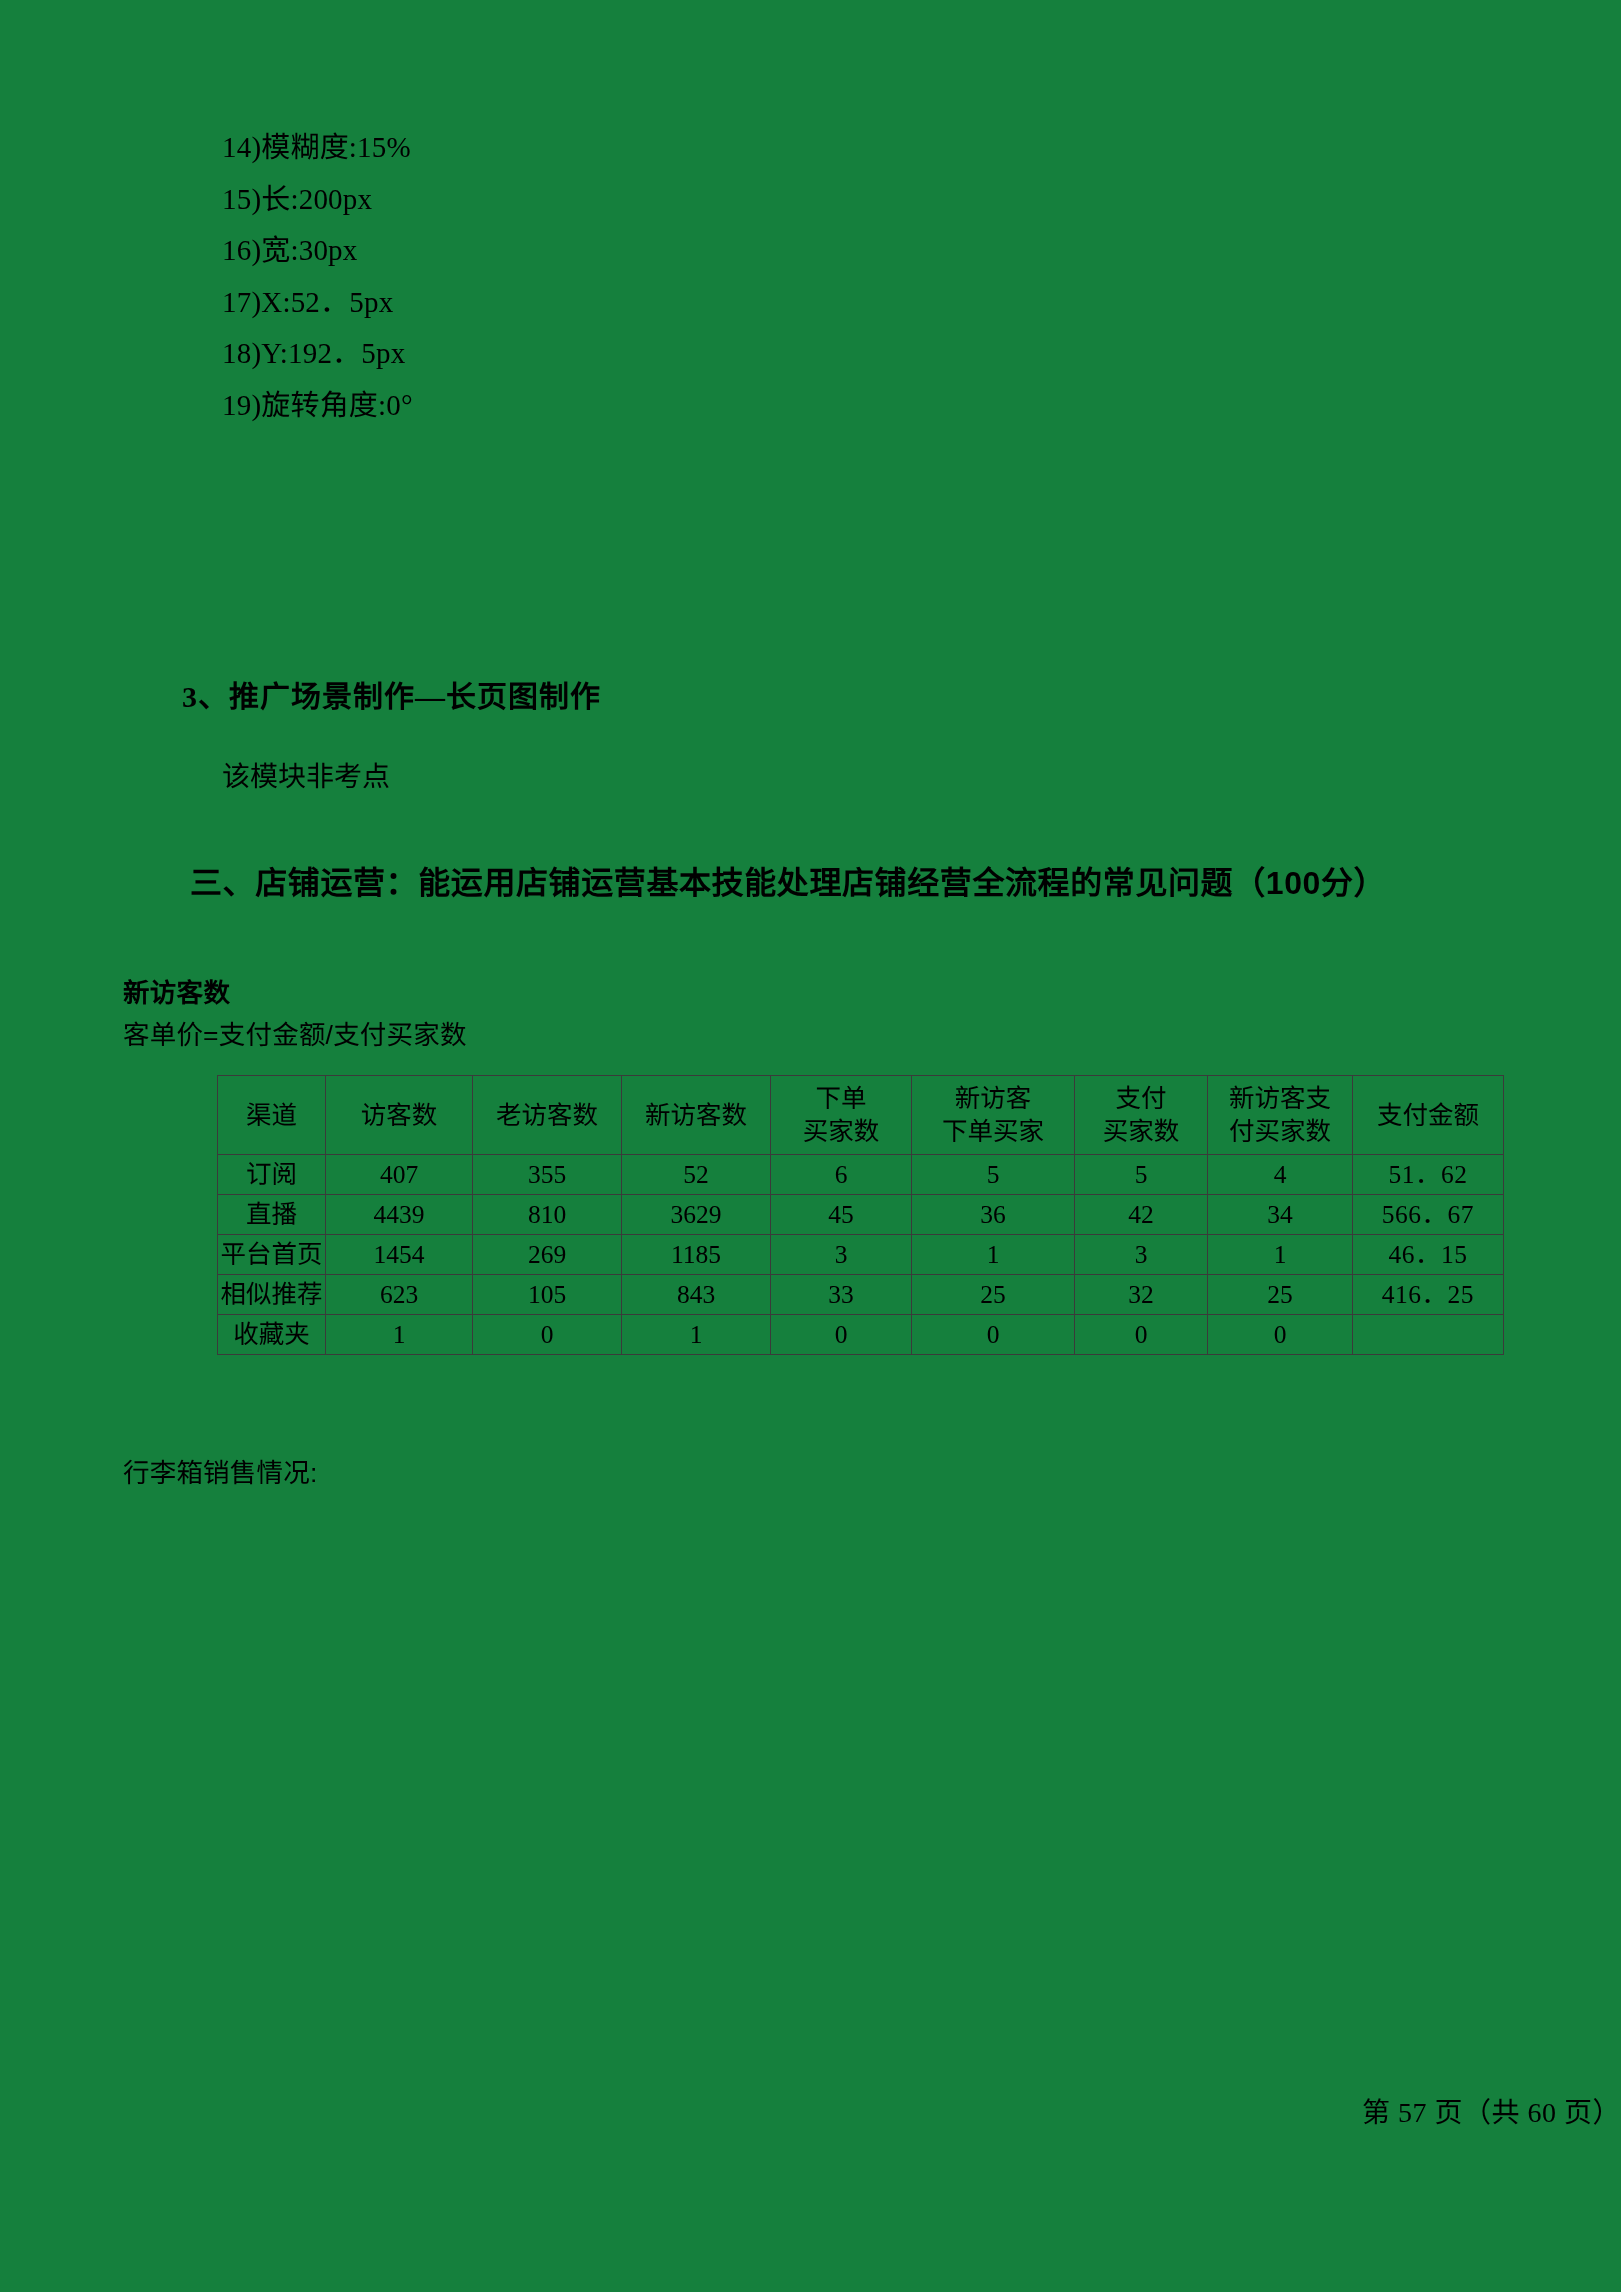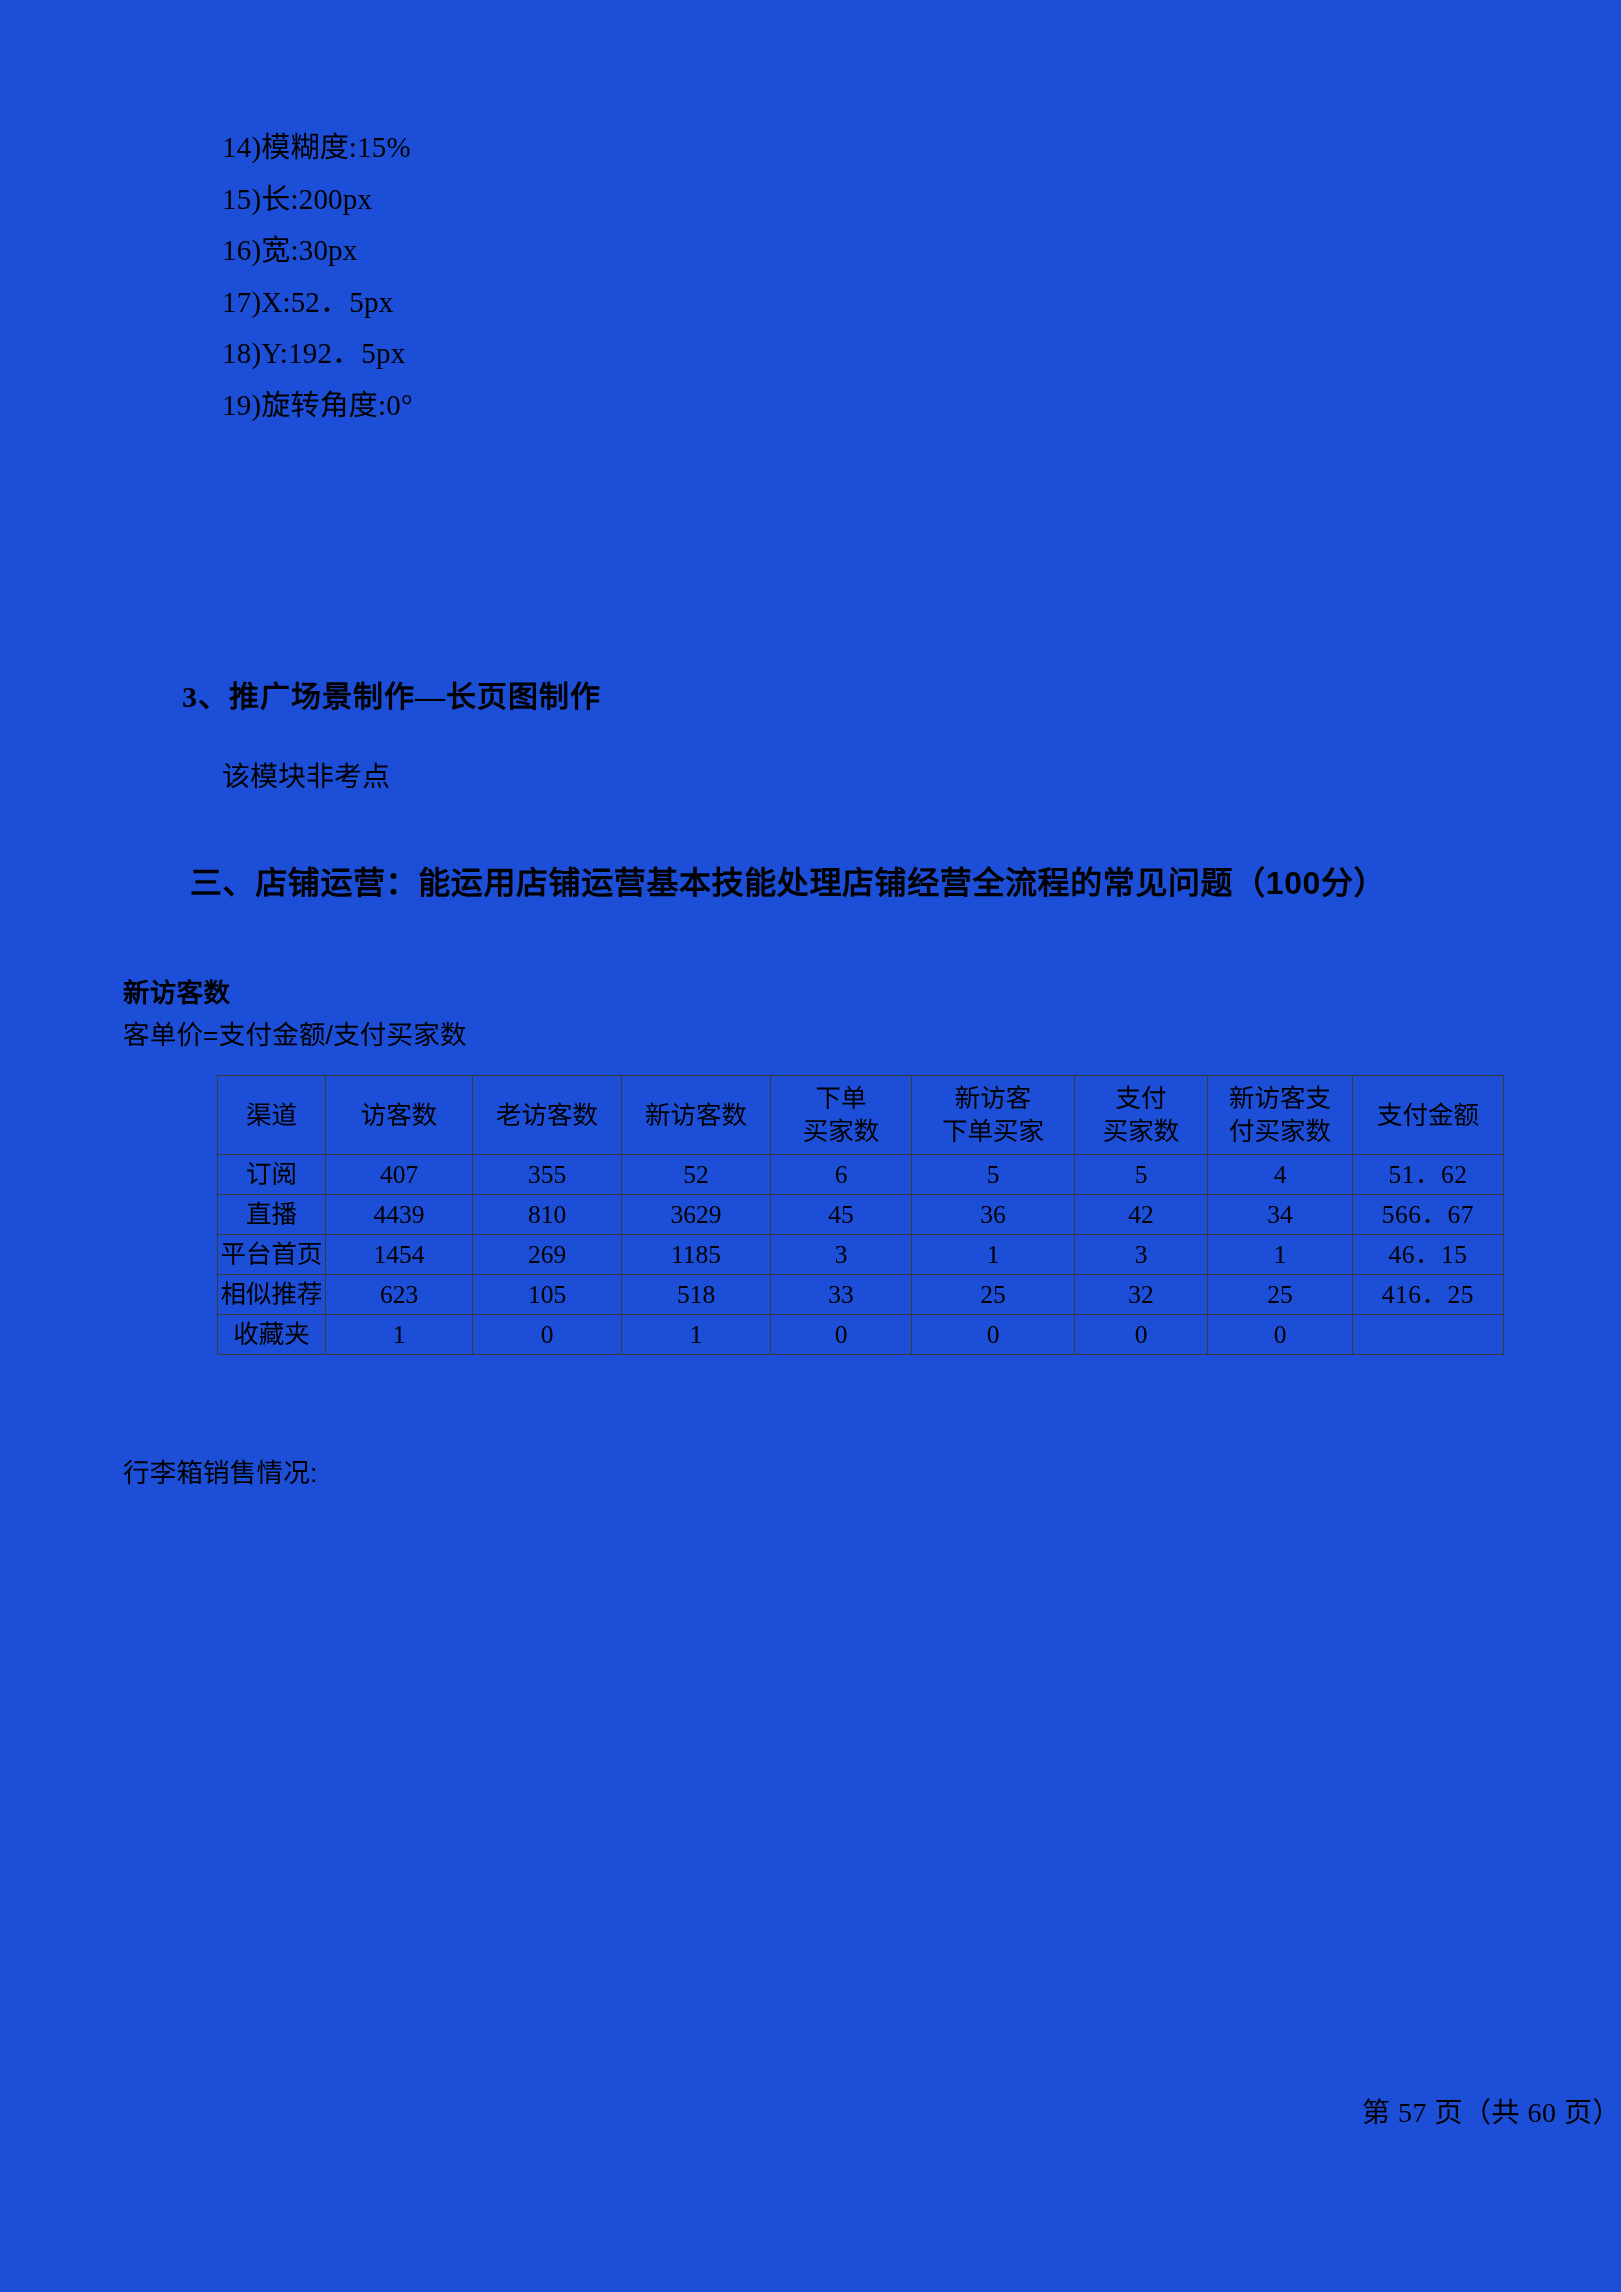"14)模糊度:15%" .page { background: #1d4ed8 -> #15803d }
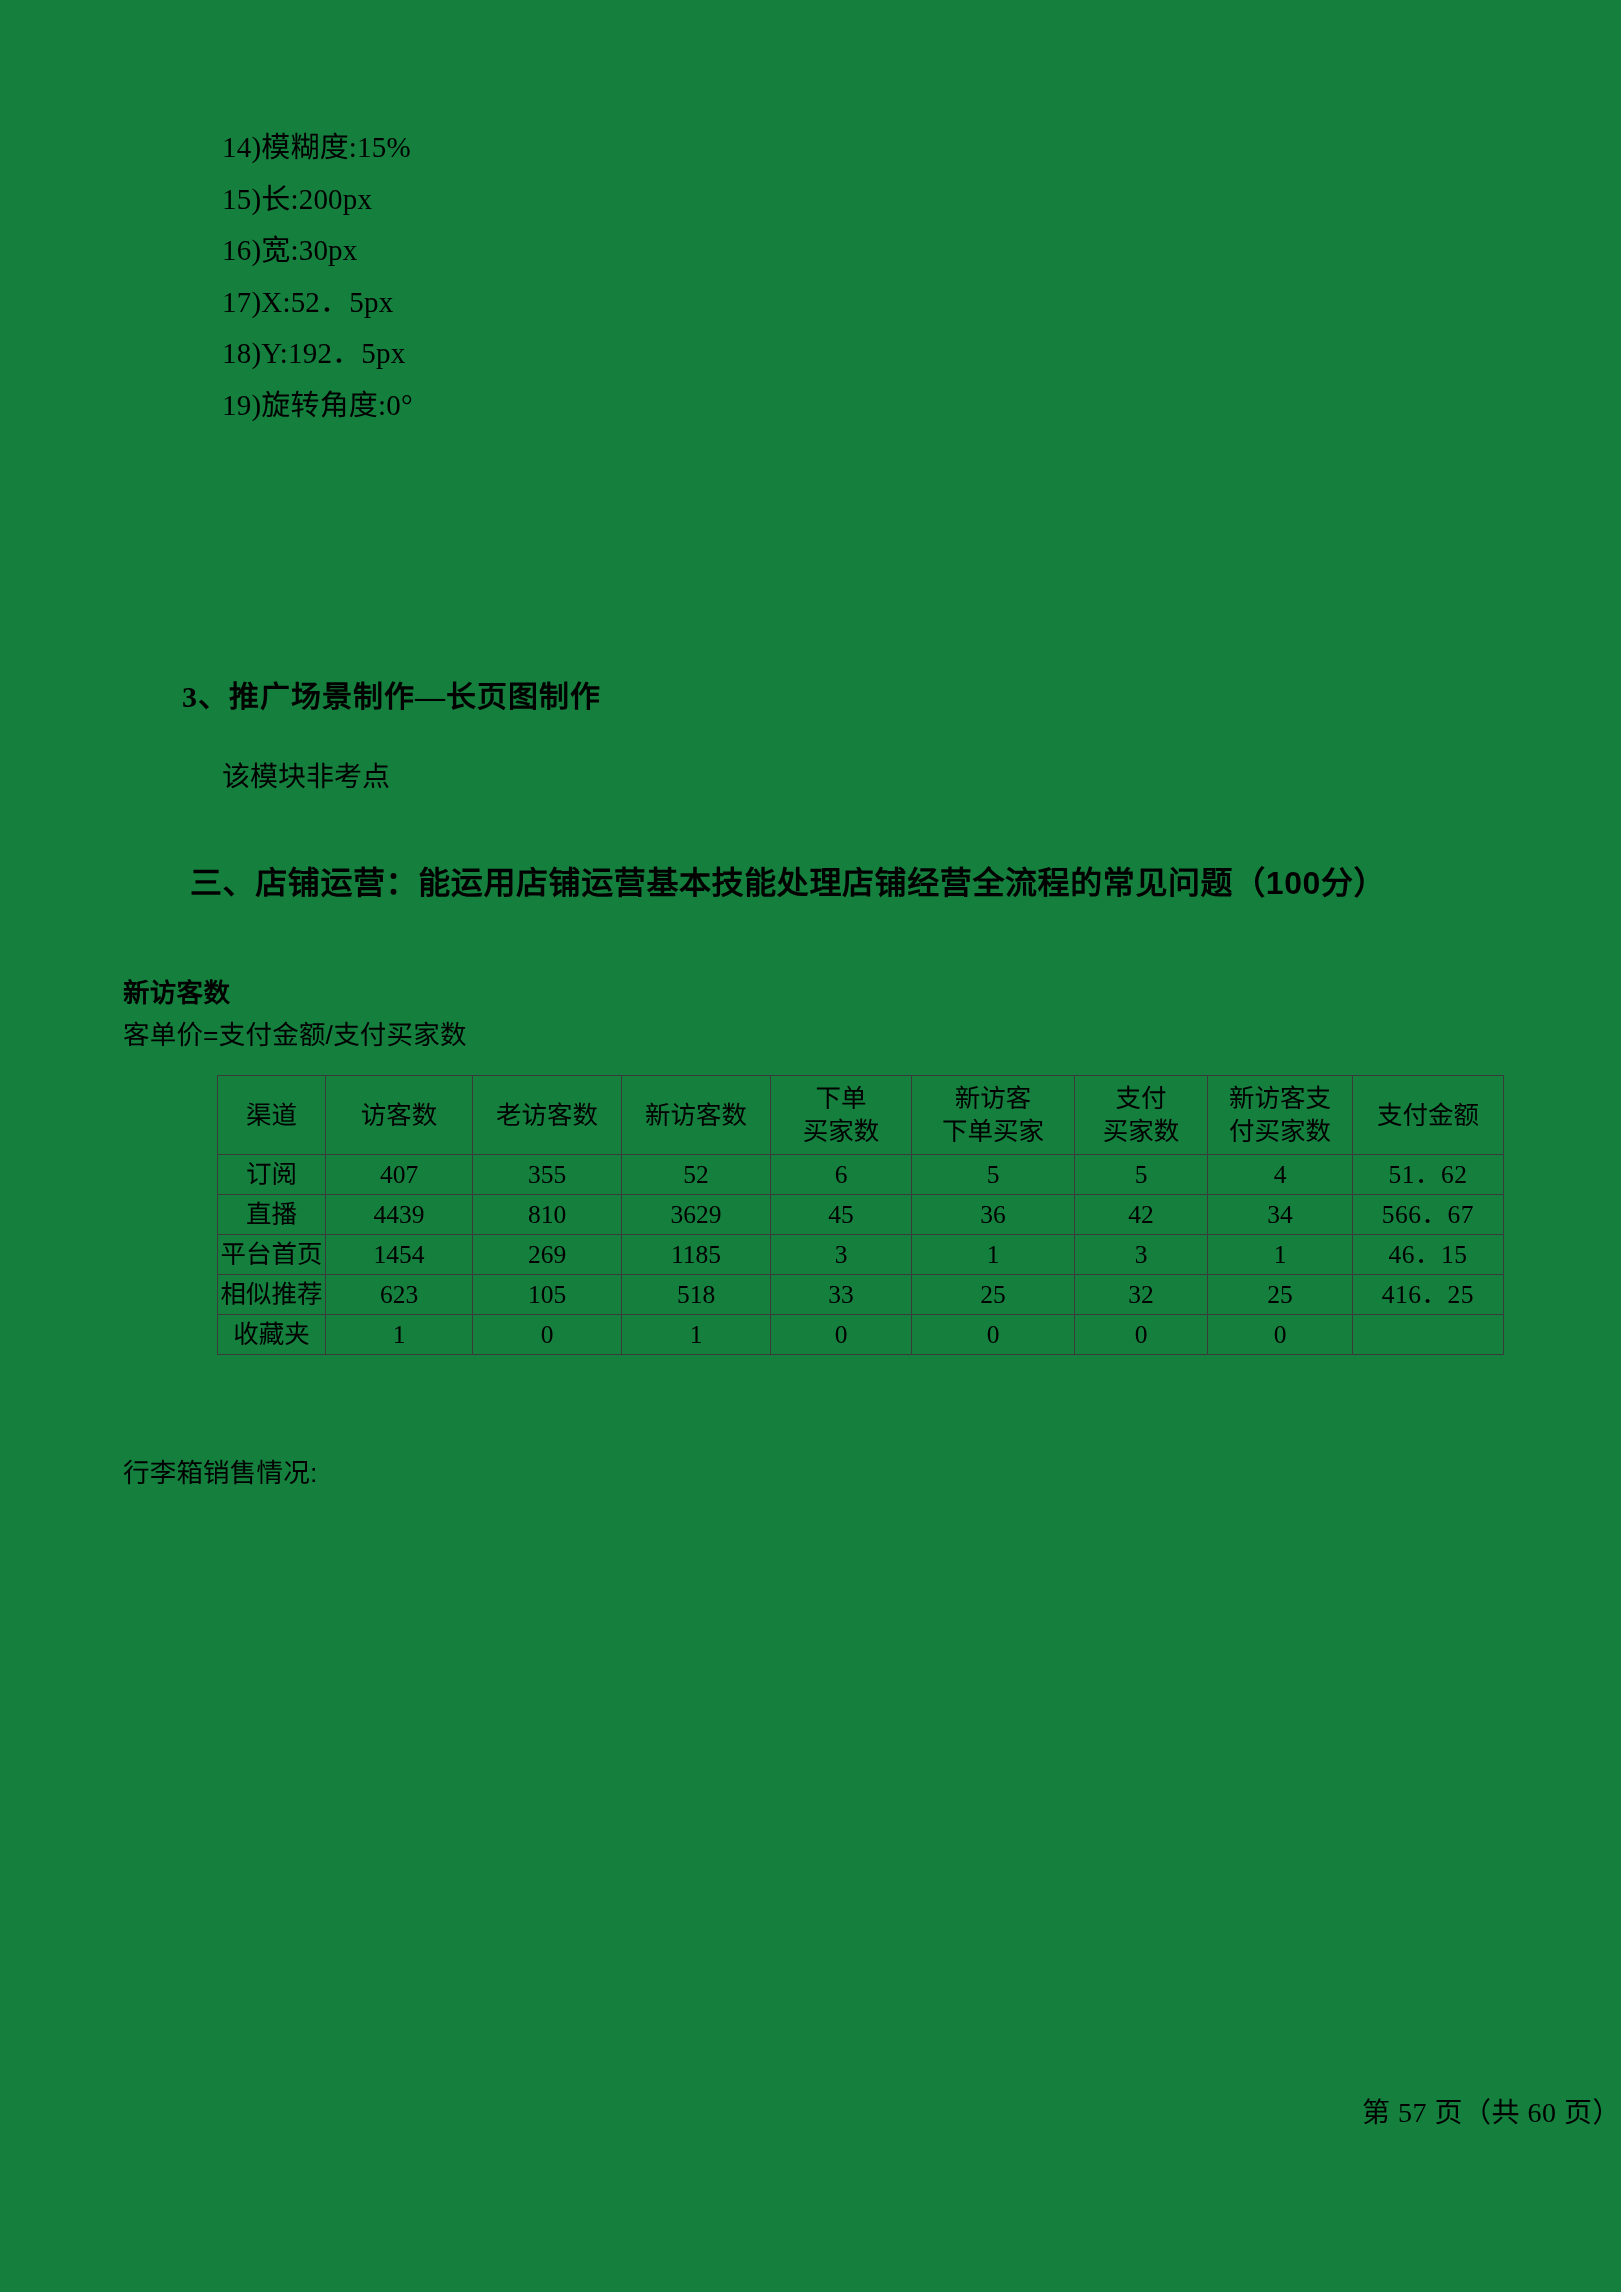"518" td { text: 518 -> 843 }
